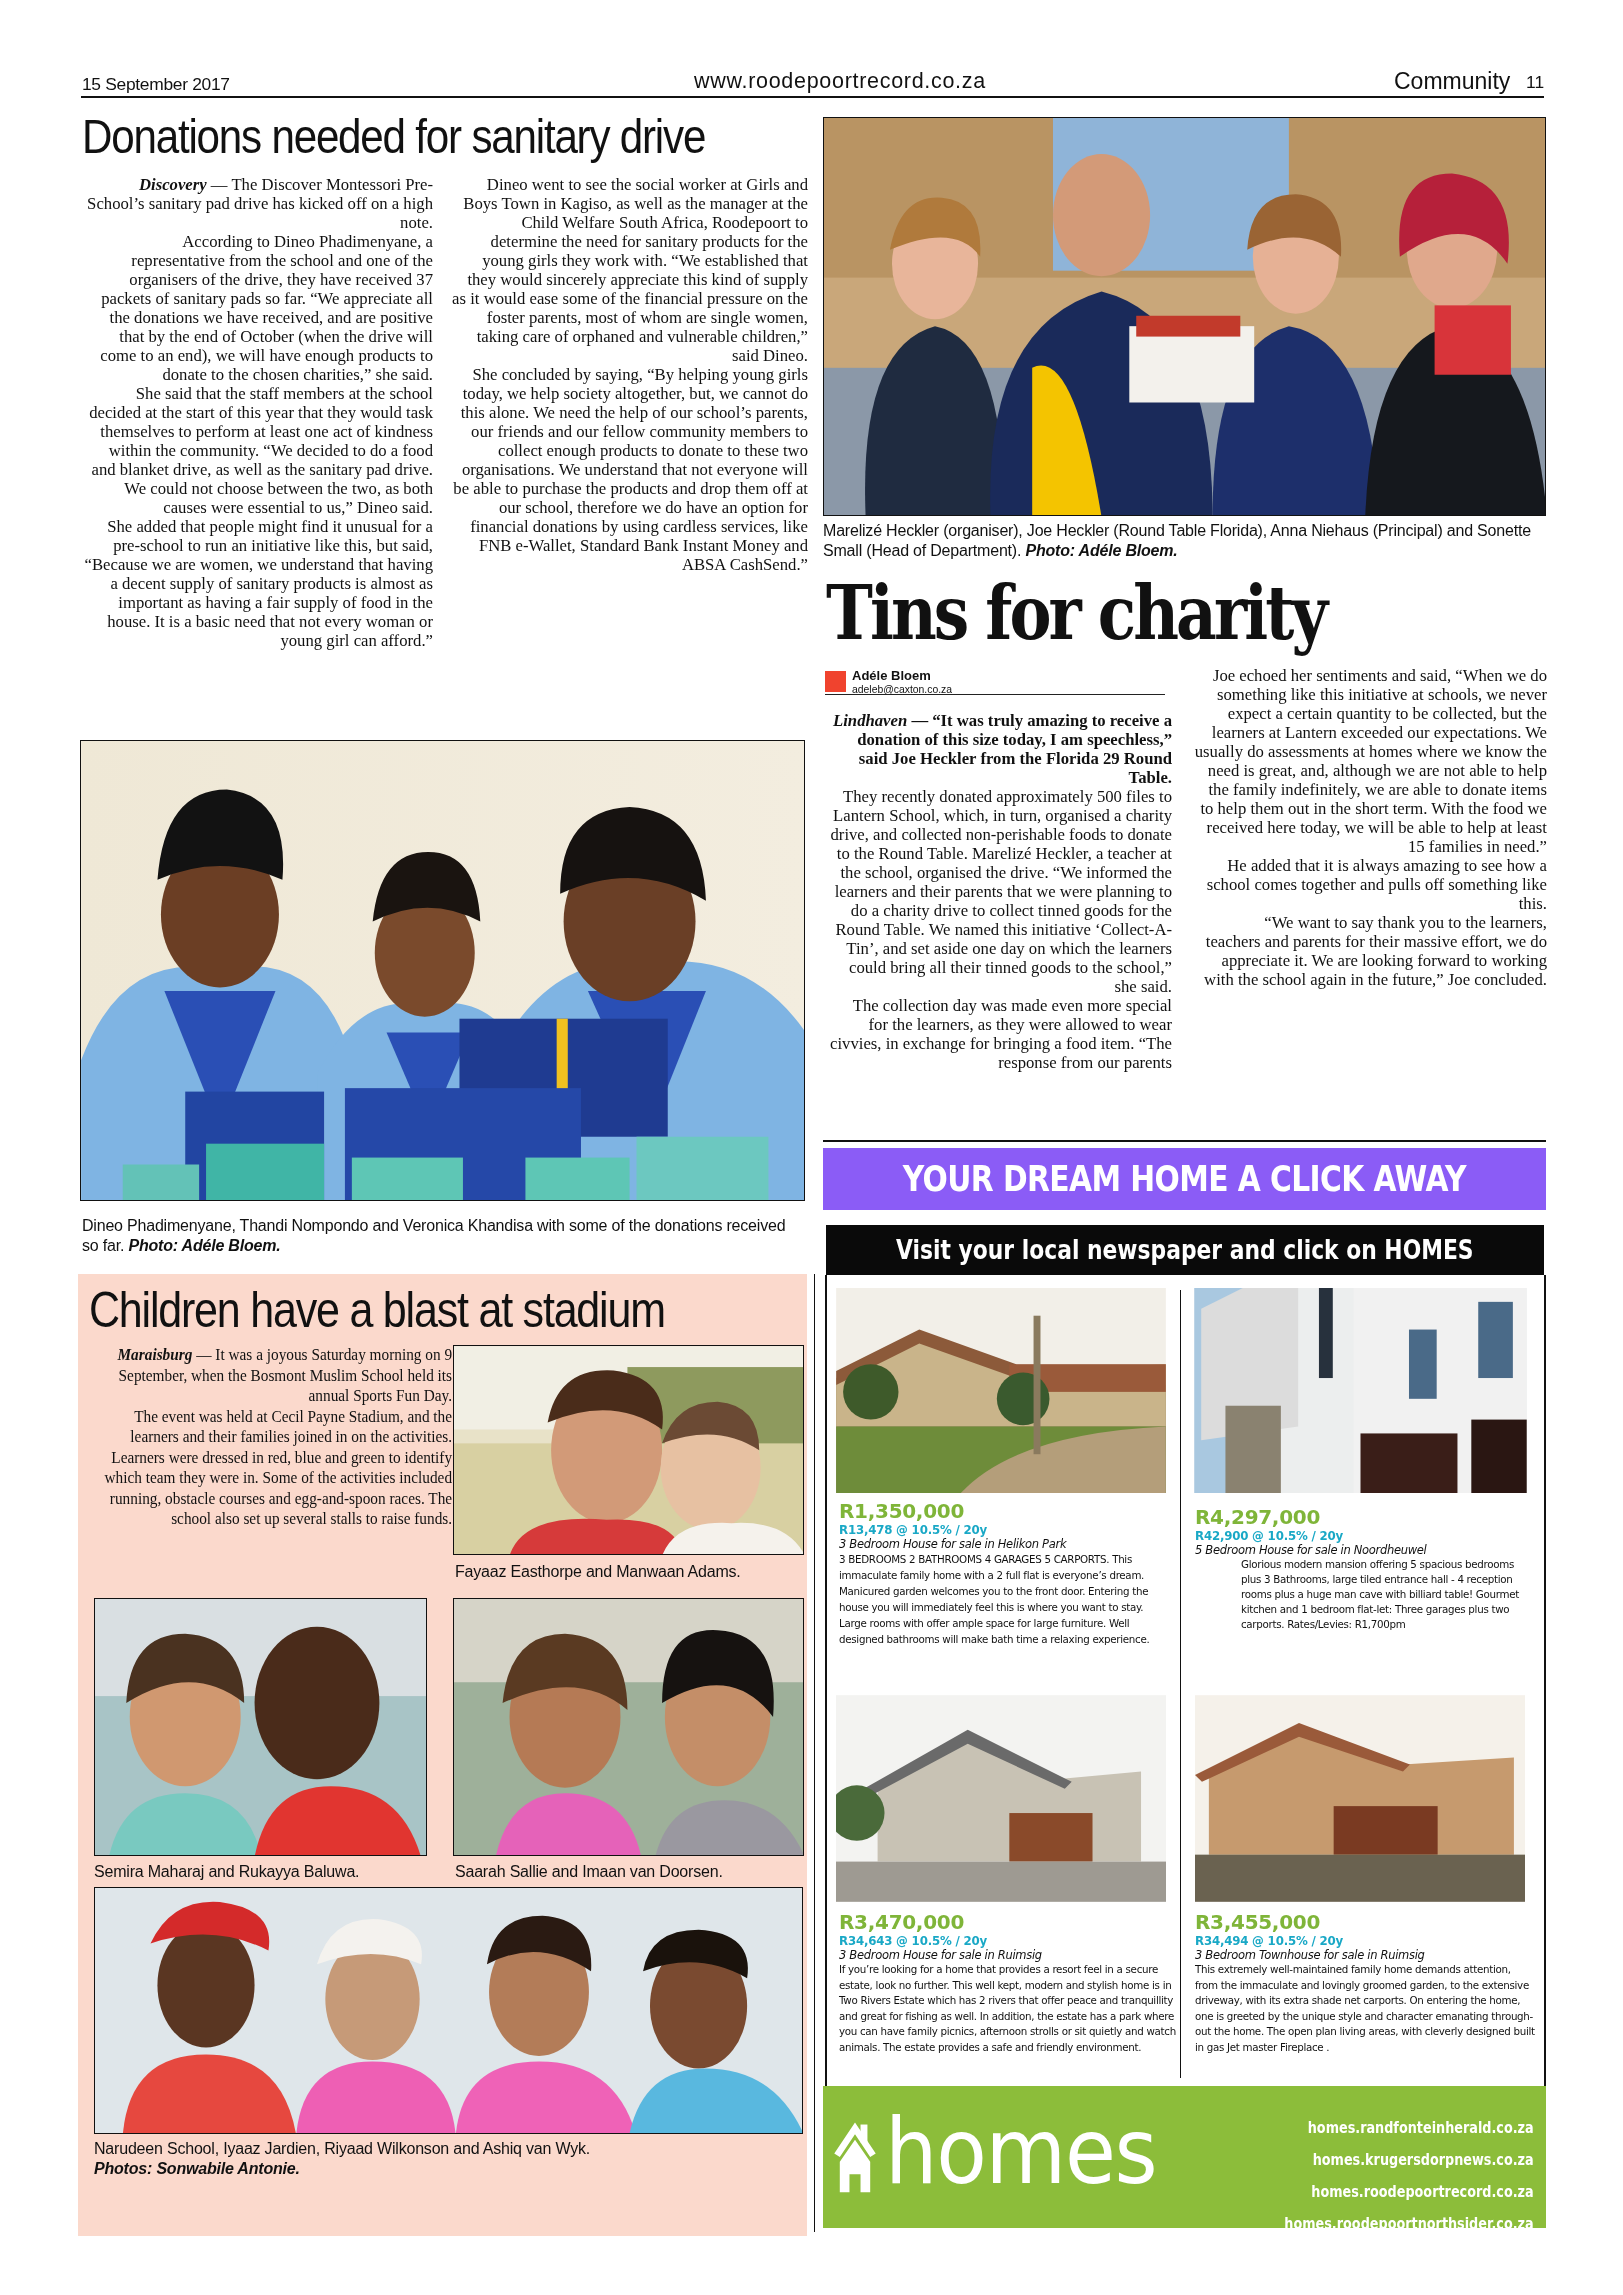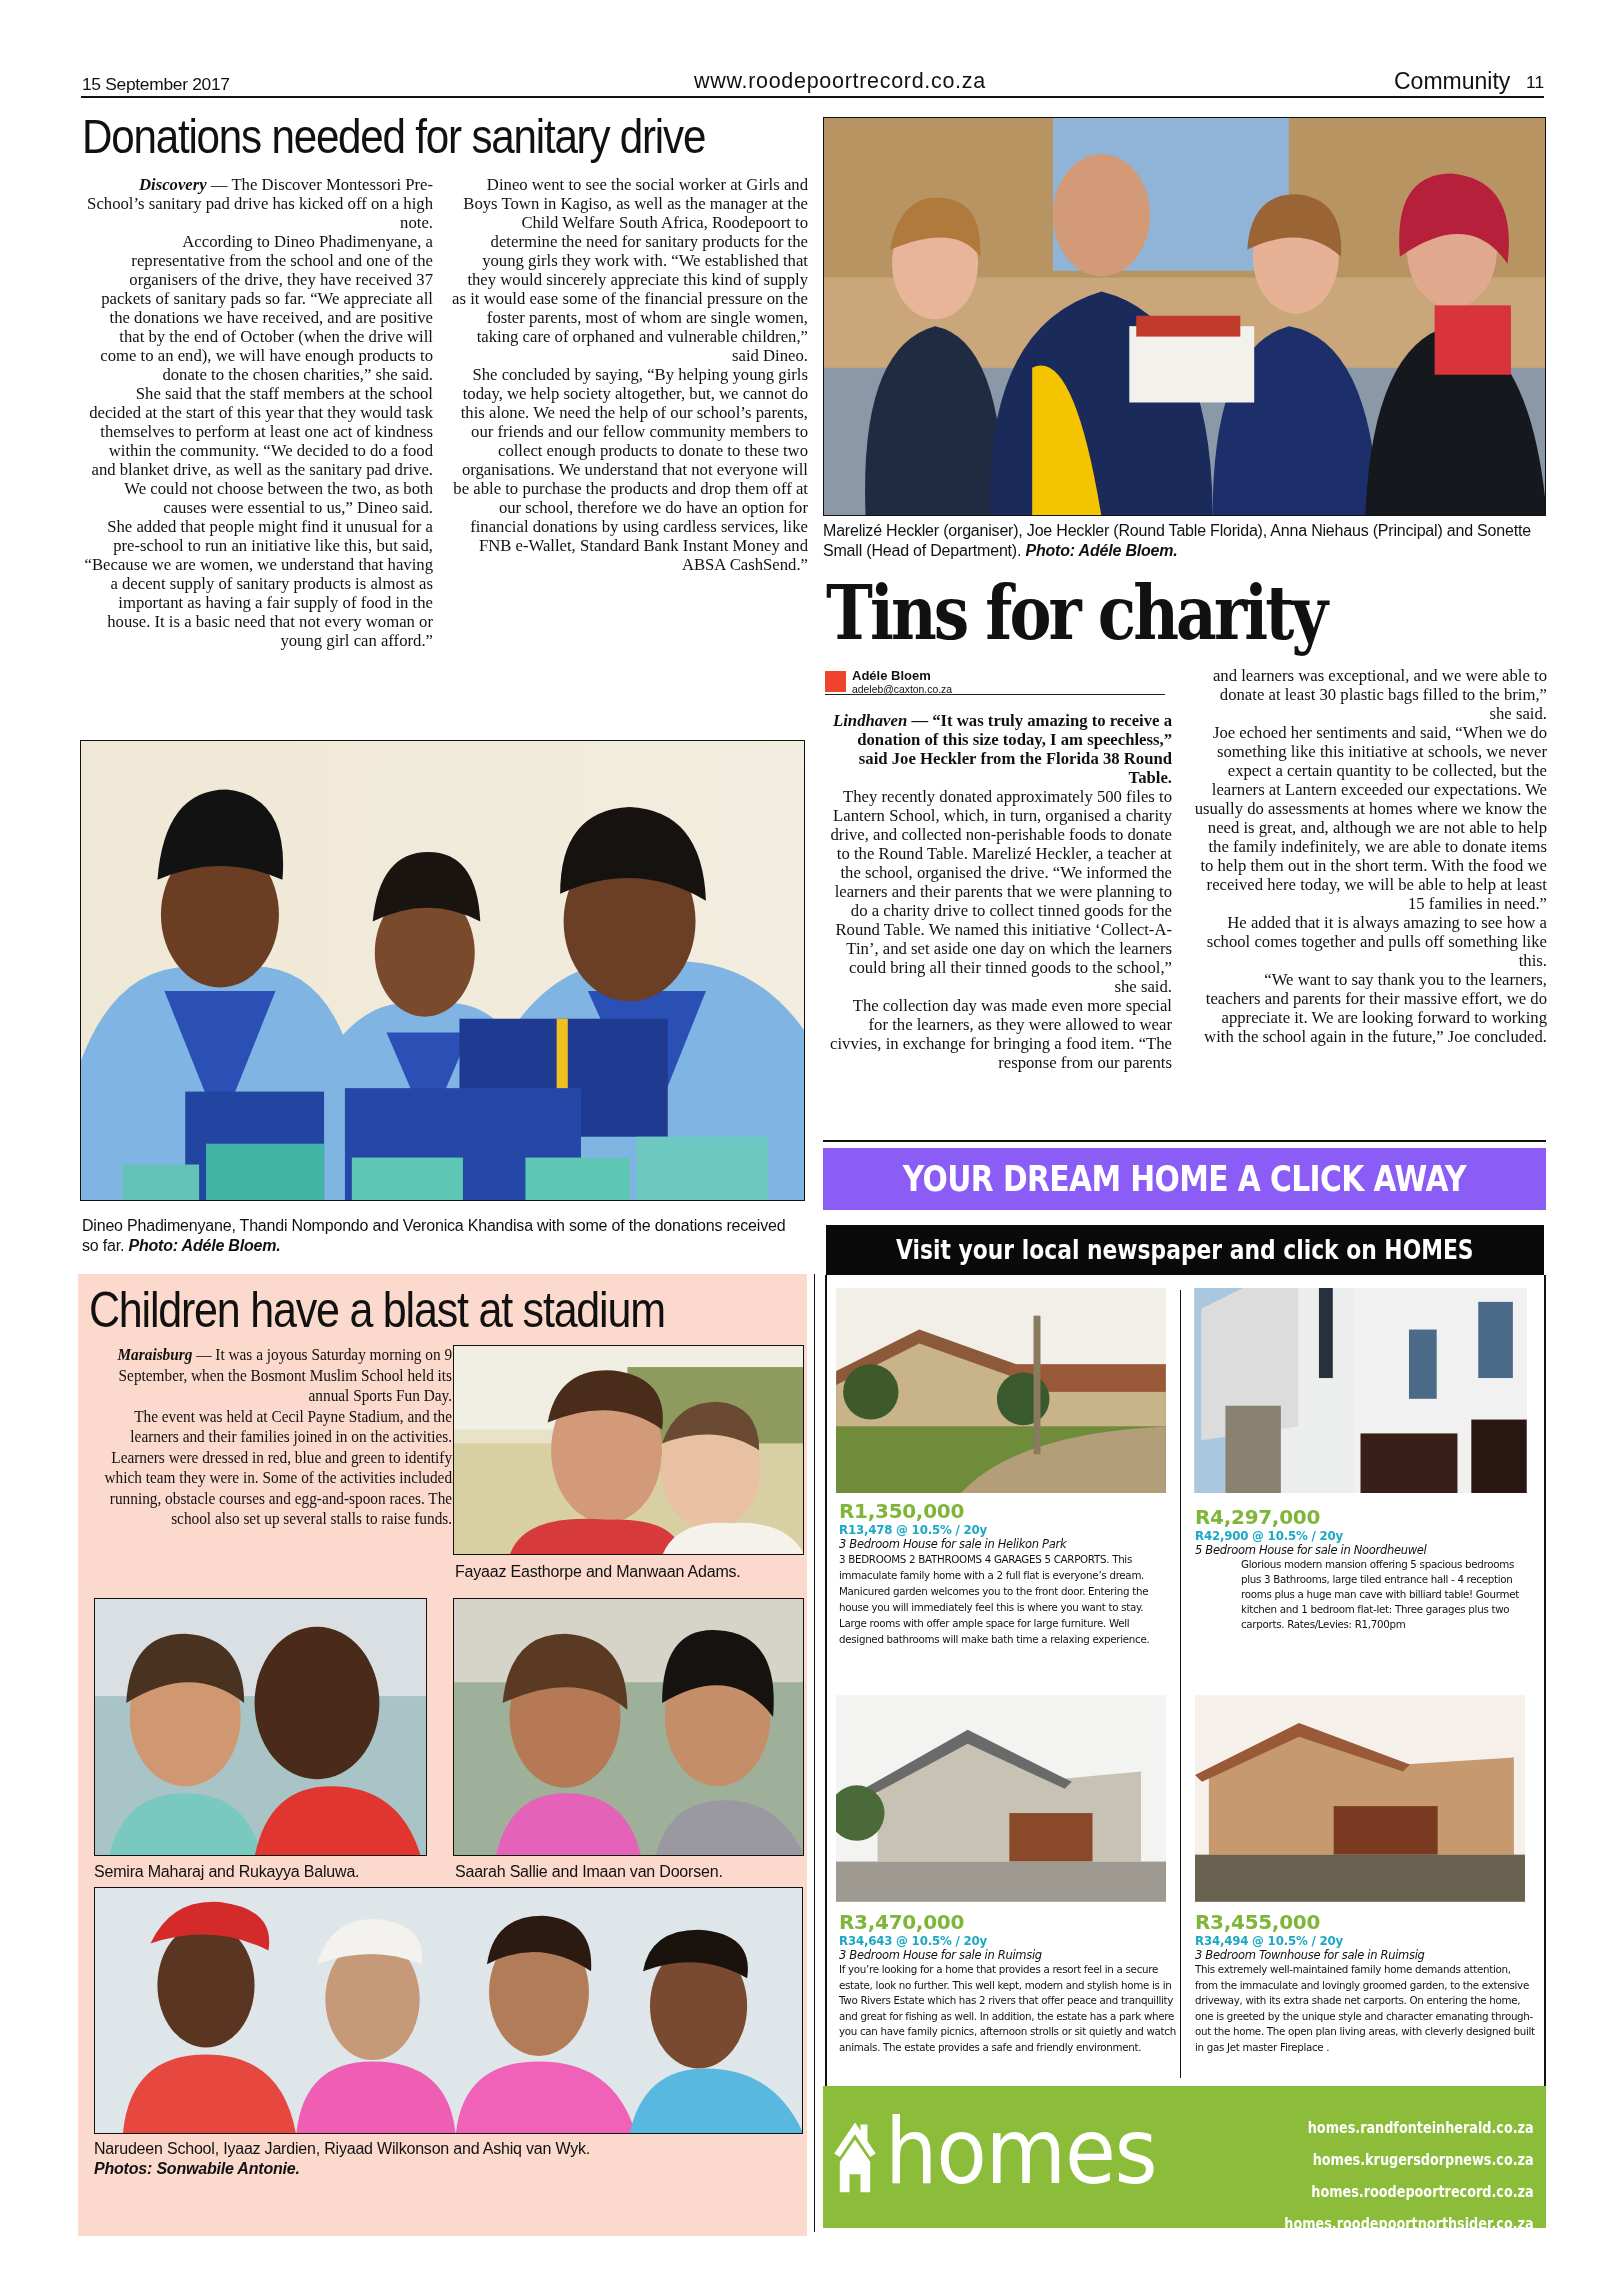"and learners was exceptional, and" p { html: <p>and learners was exceptional, and we were able to donate at least 30 plastic bags filled to the brim,” she said.</p> -> none }
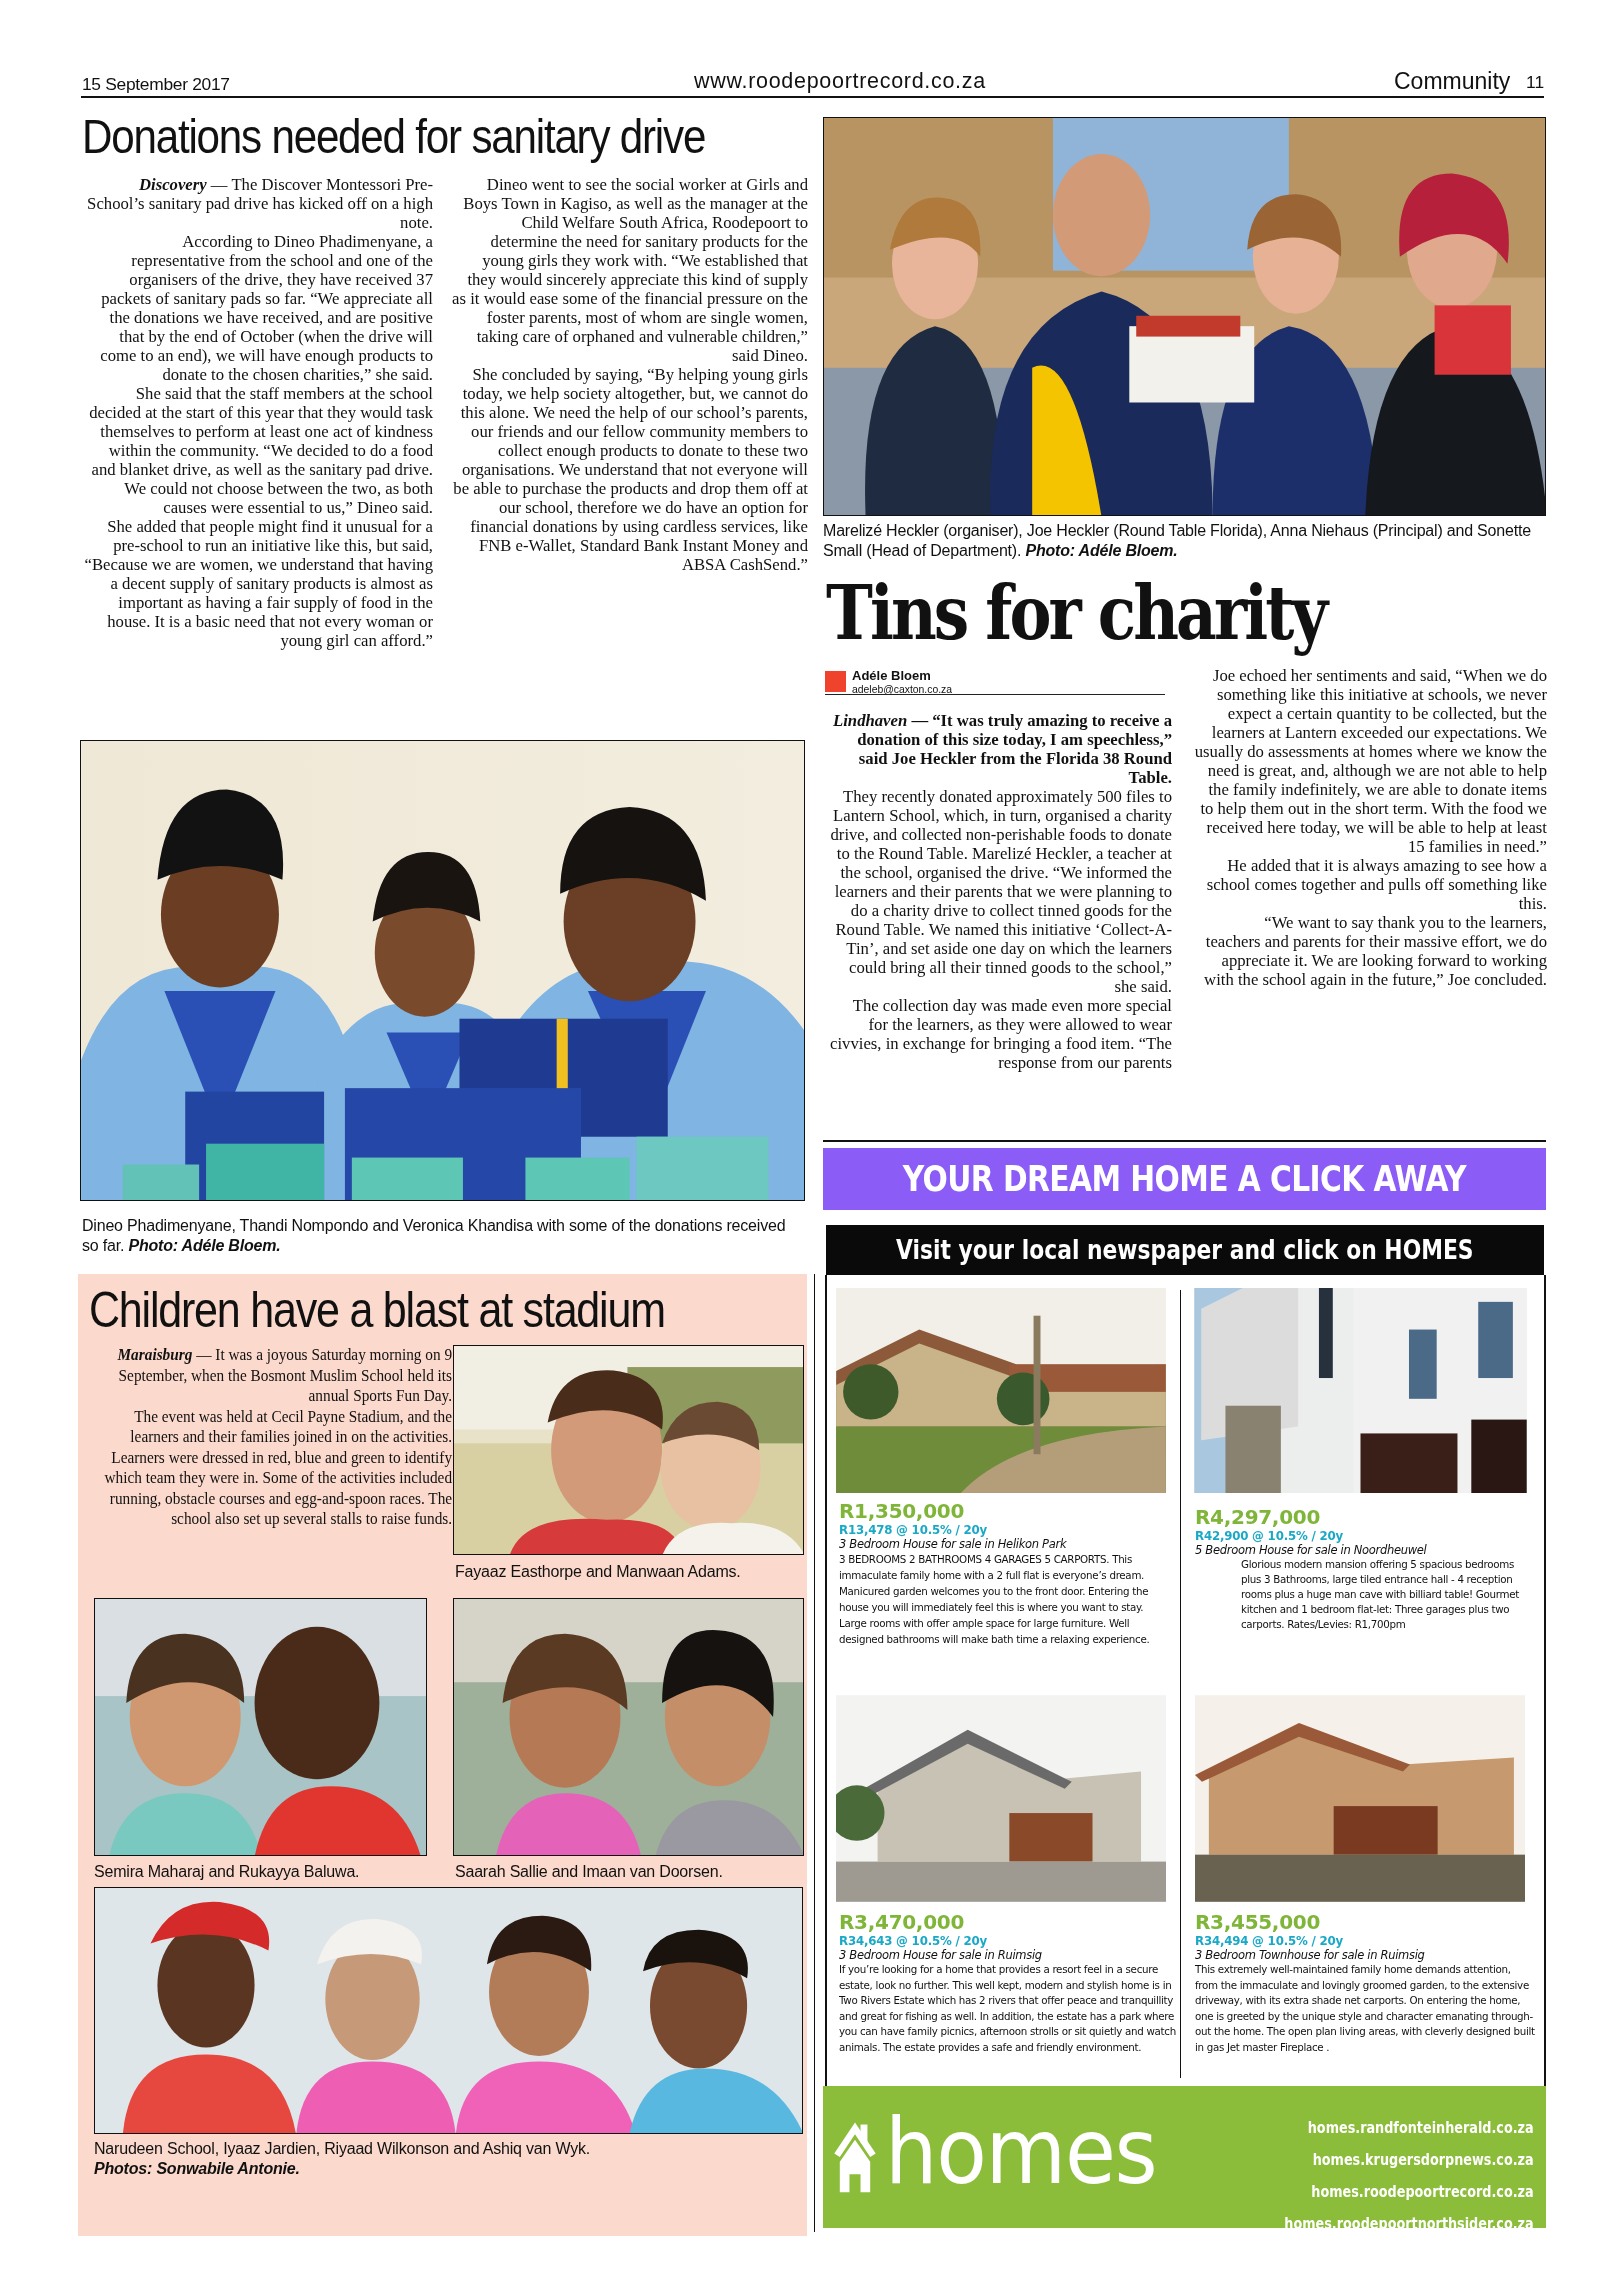"— “It was truly amazing" span { text: 38 -> 29 }
